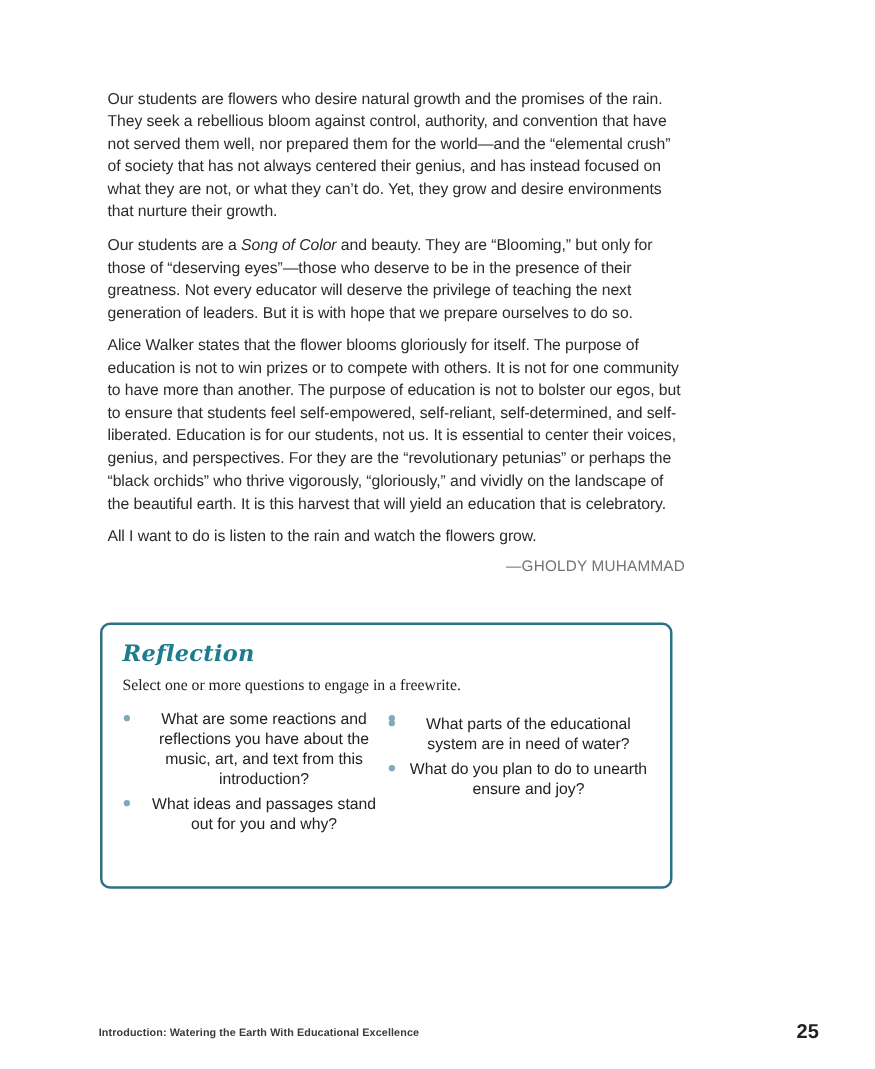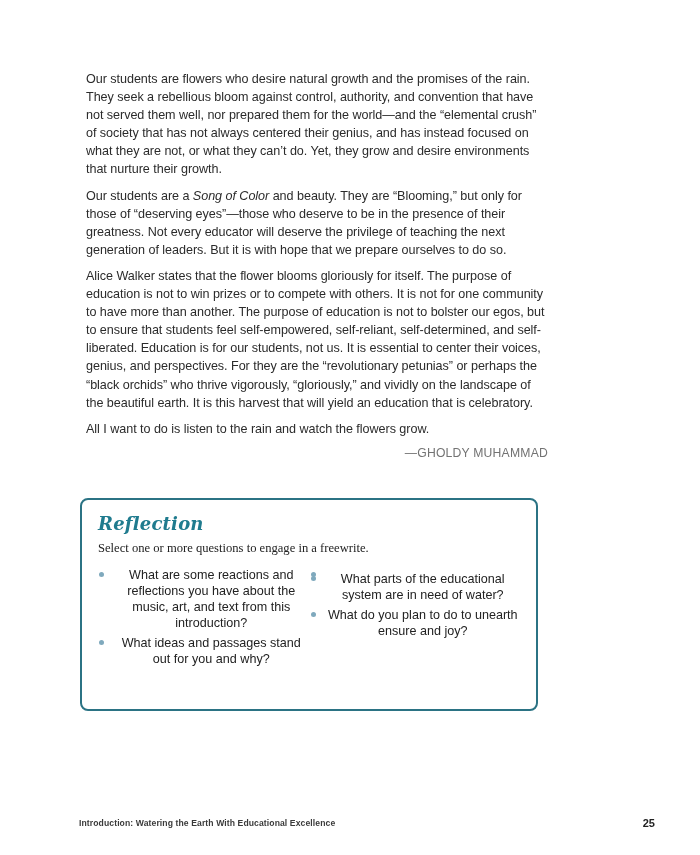"25" .page-number { font-size: 11px -> 16px }
